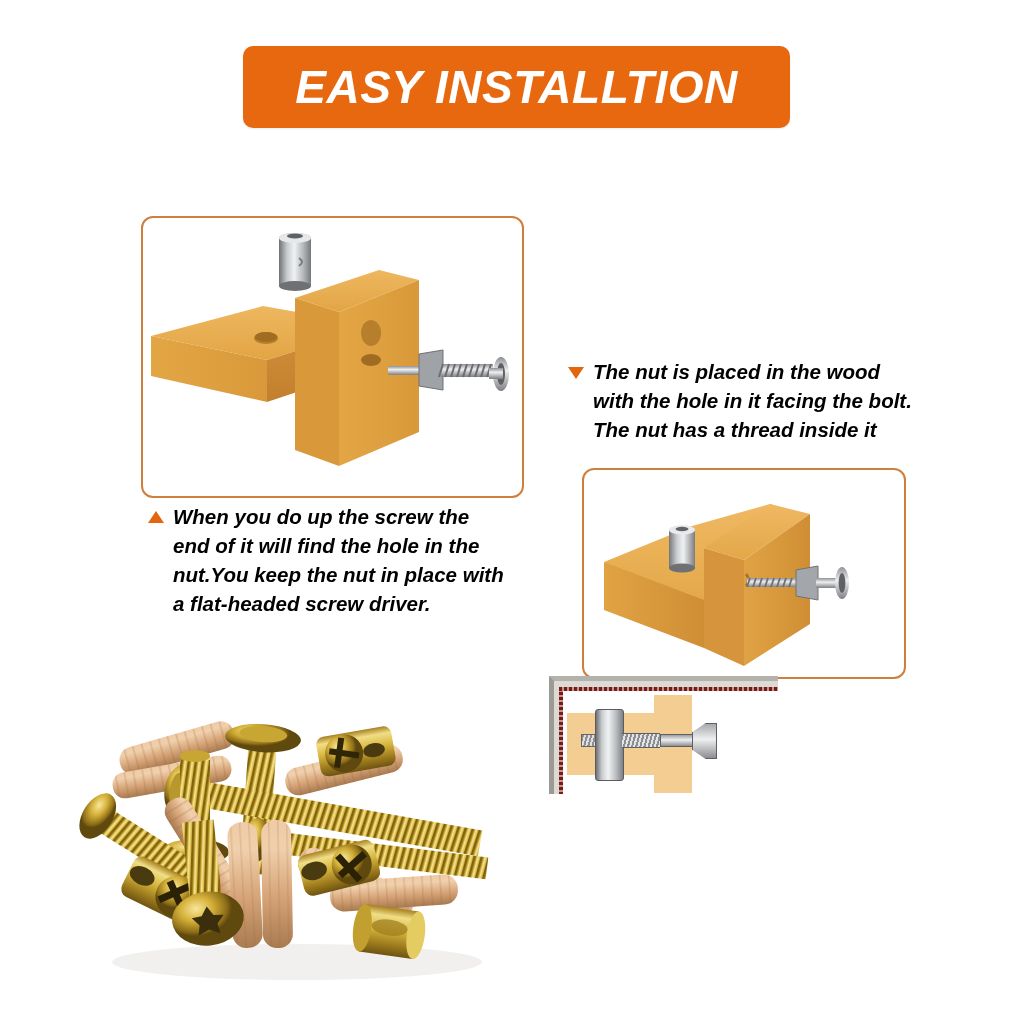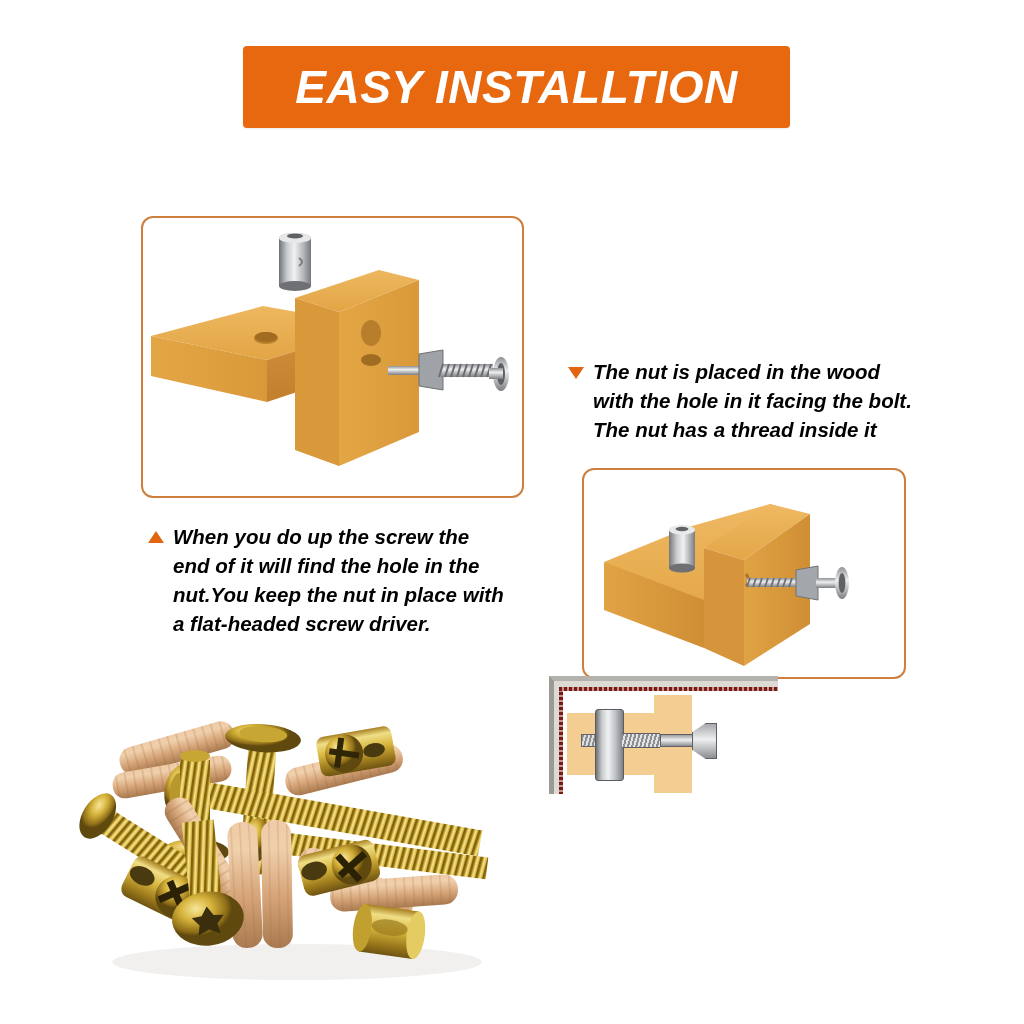"EASY INSTALLTION" .banner { border-radius: 4px -> 10px }
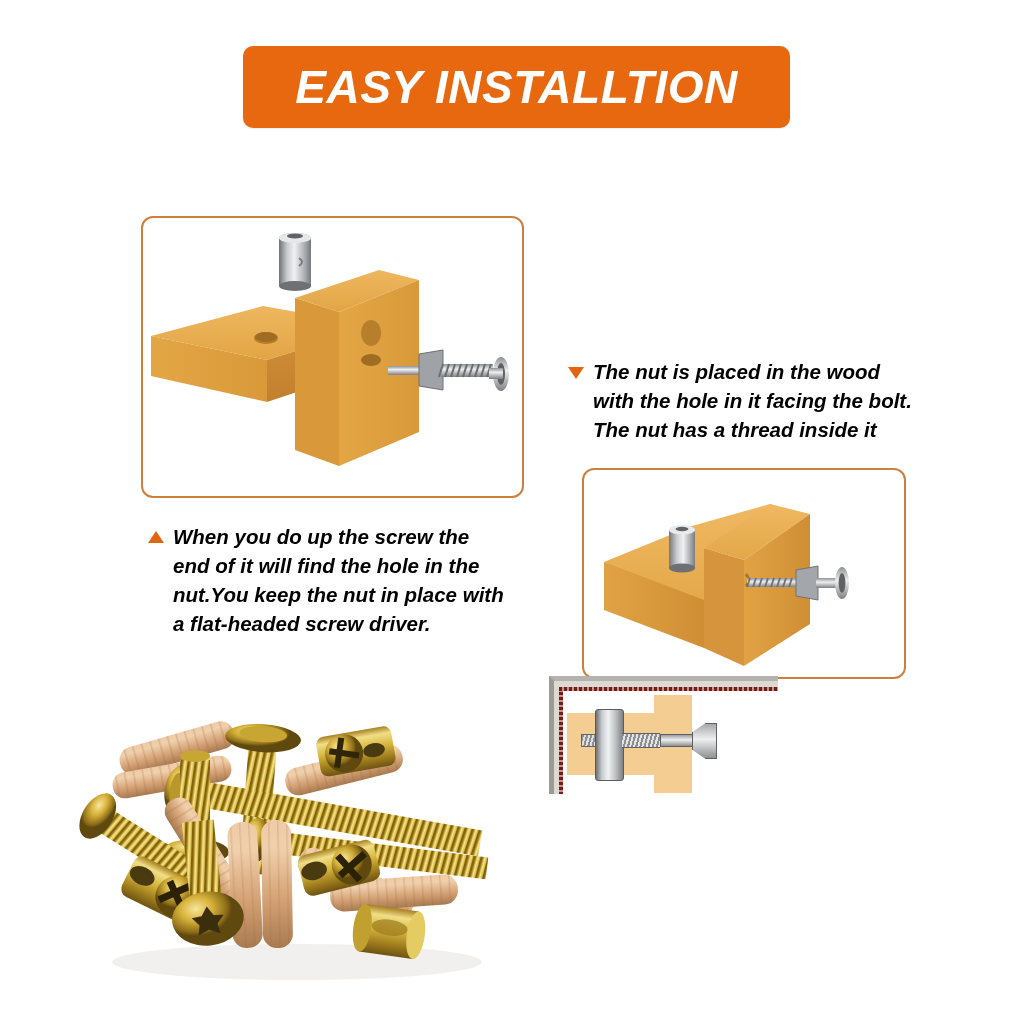"When you do up the" #text-left { top: 522px -> 502px }
